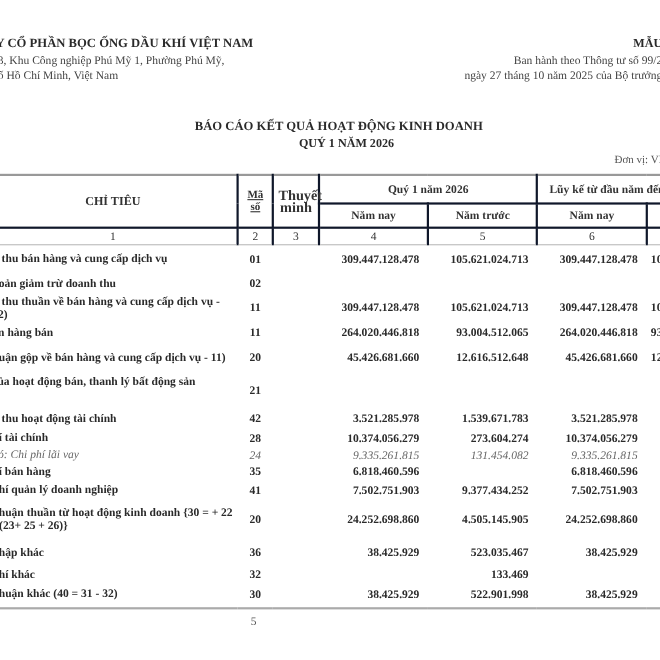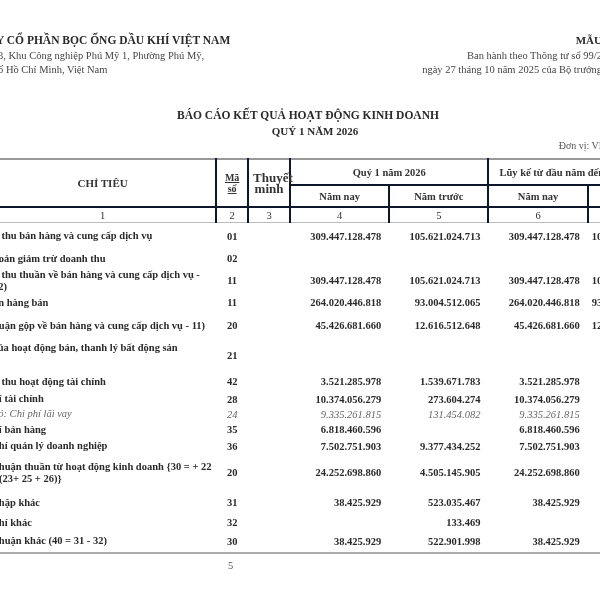"36" td.code { text: 36 -> 41 }
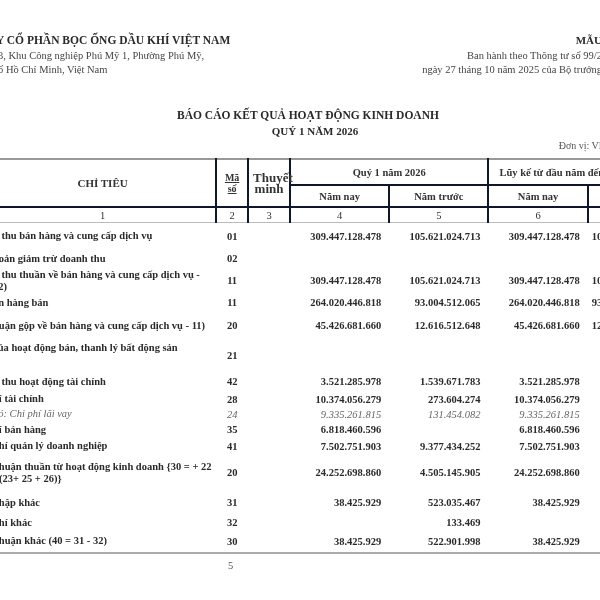"31" td.code { text: 31 -> 36 }
